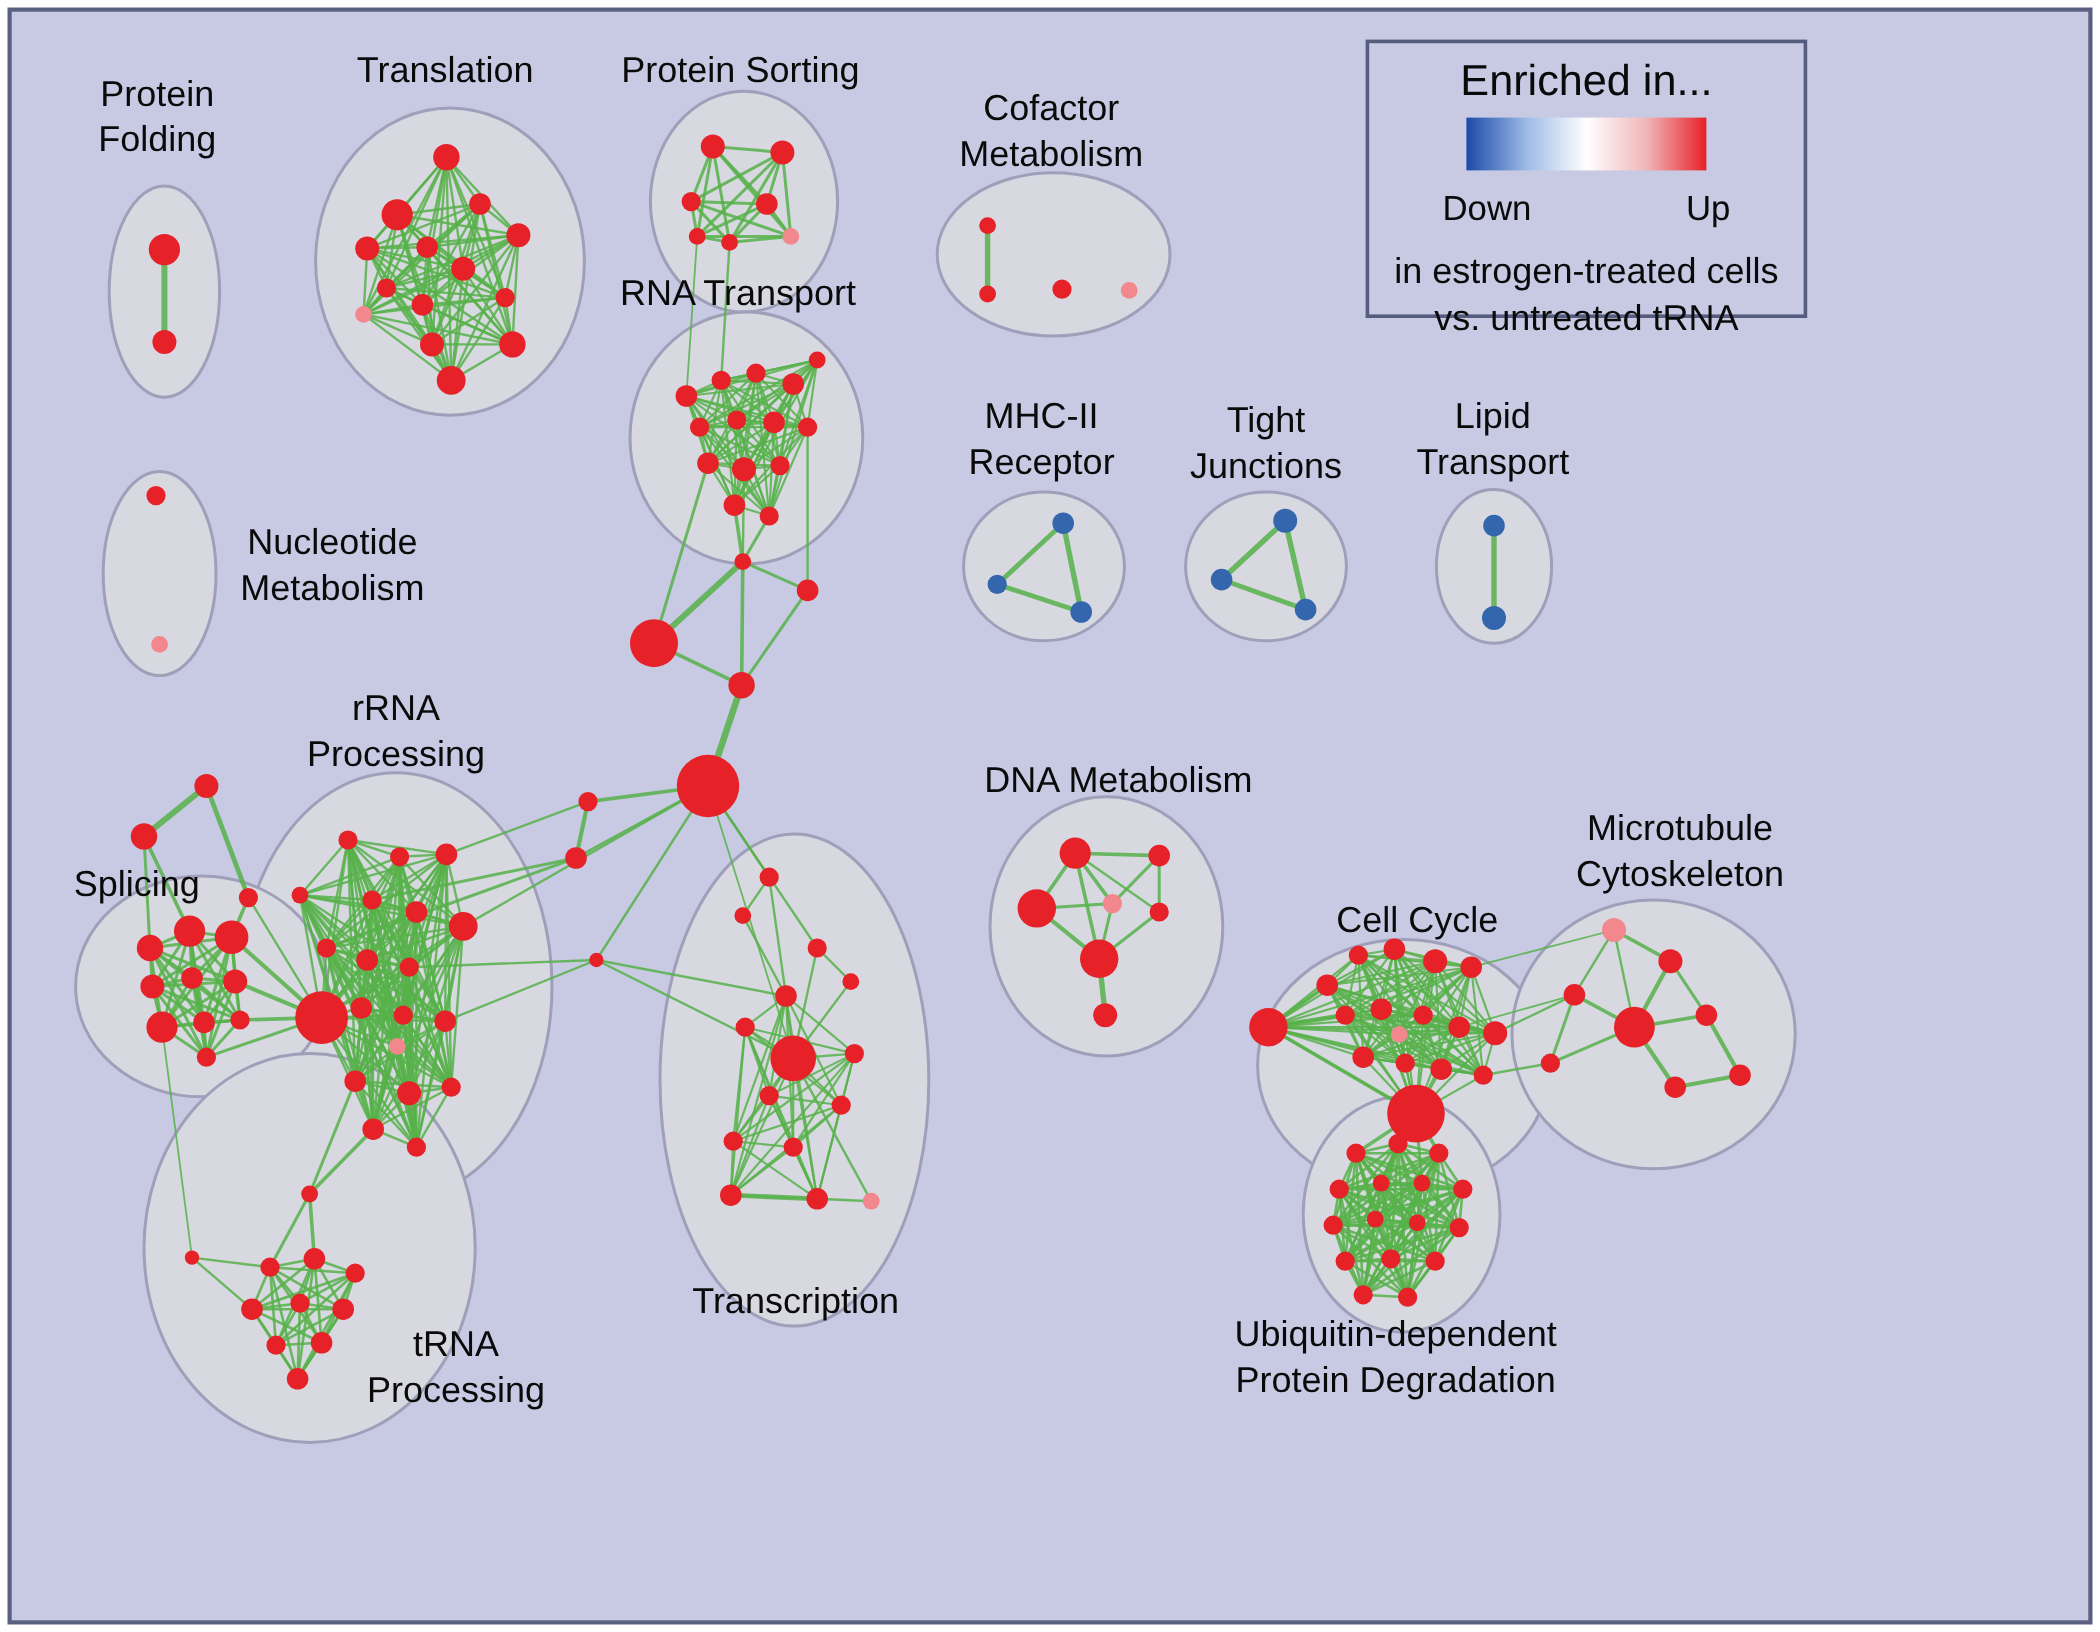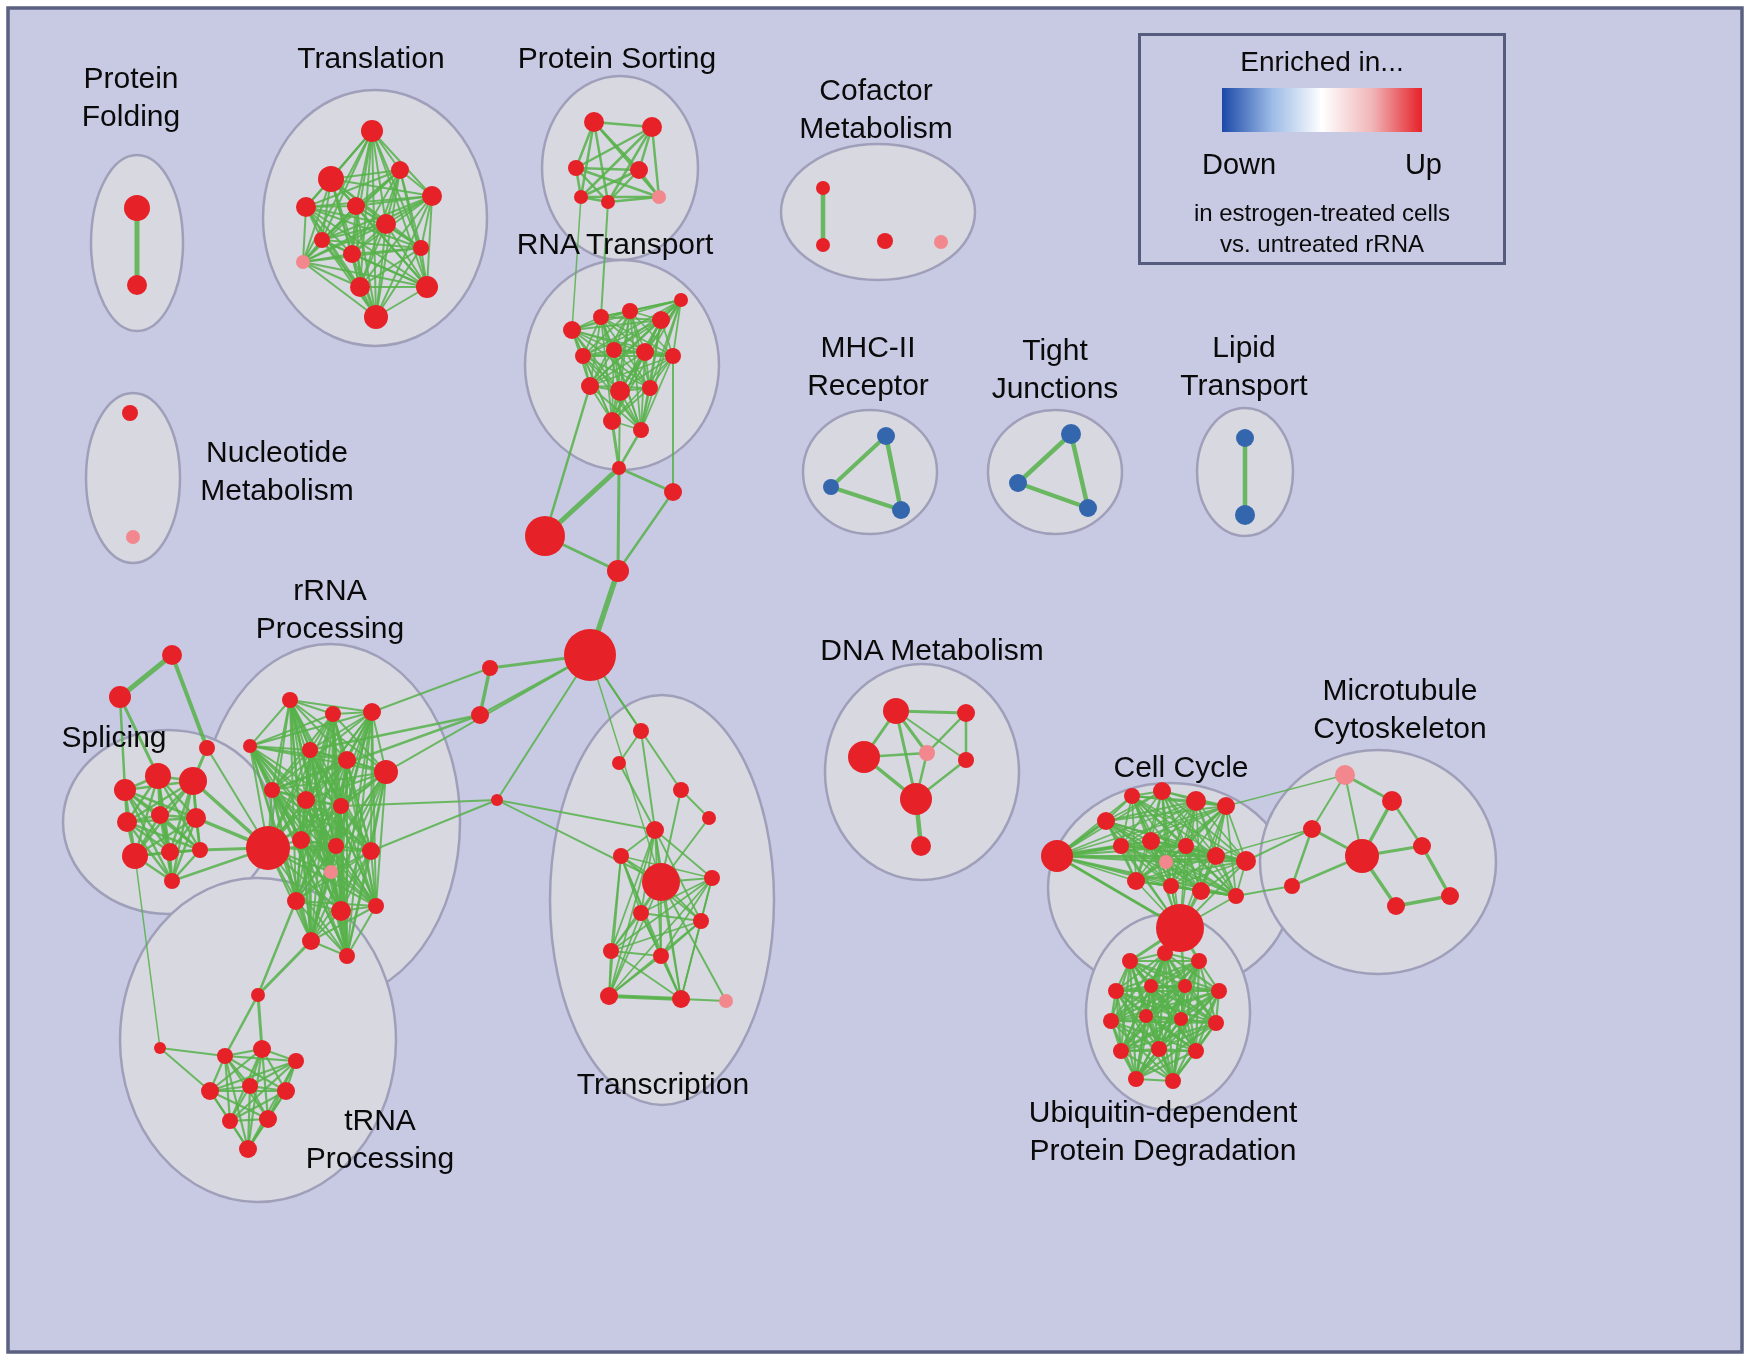"Enriched in..." .legend-title { font-size: 28px -> 36px }
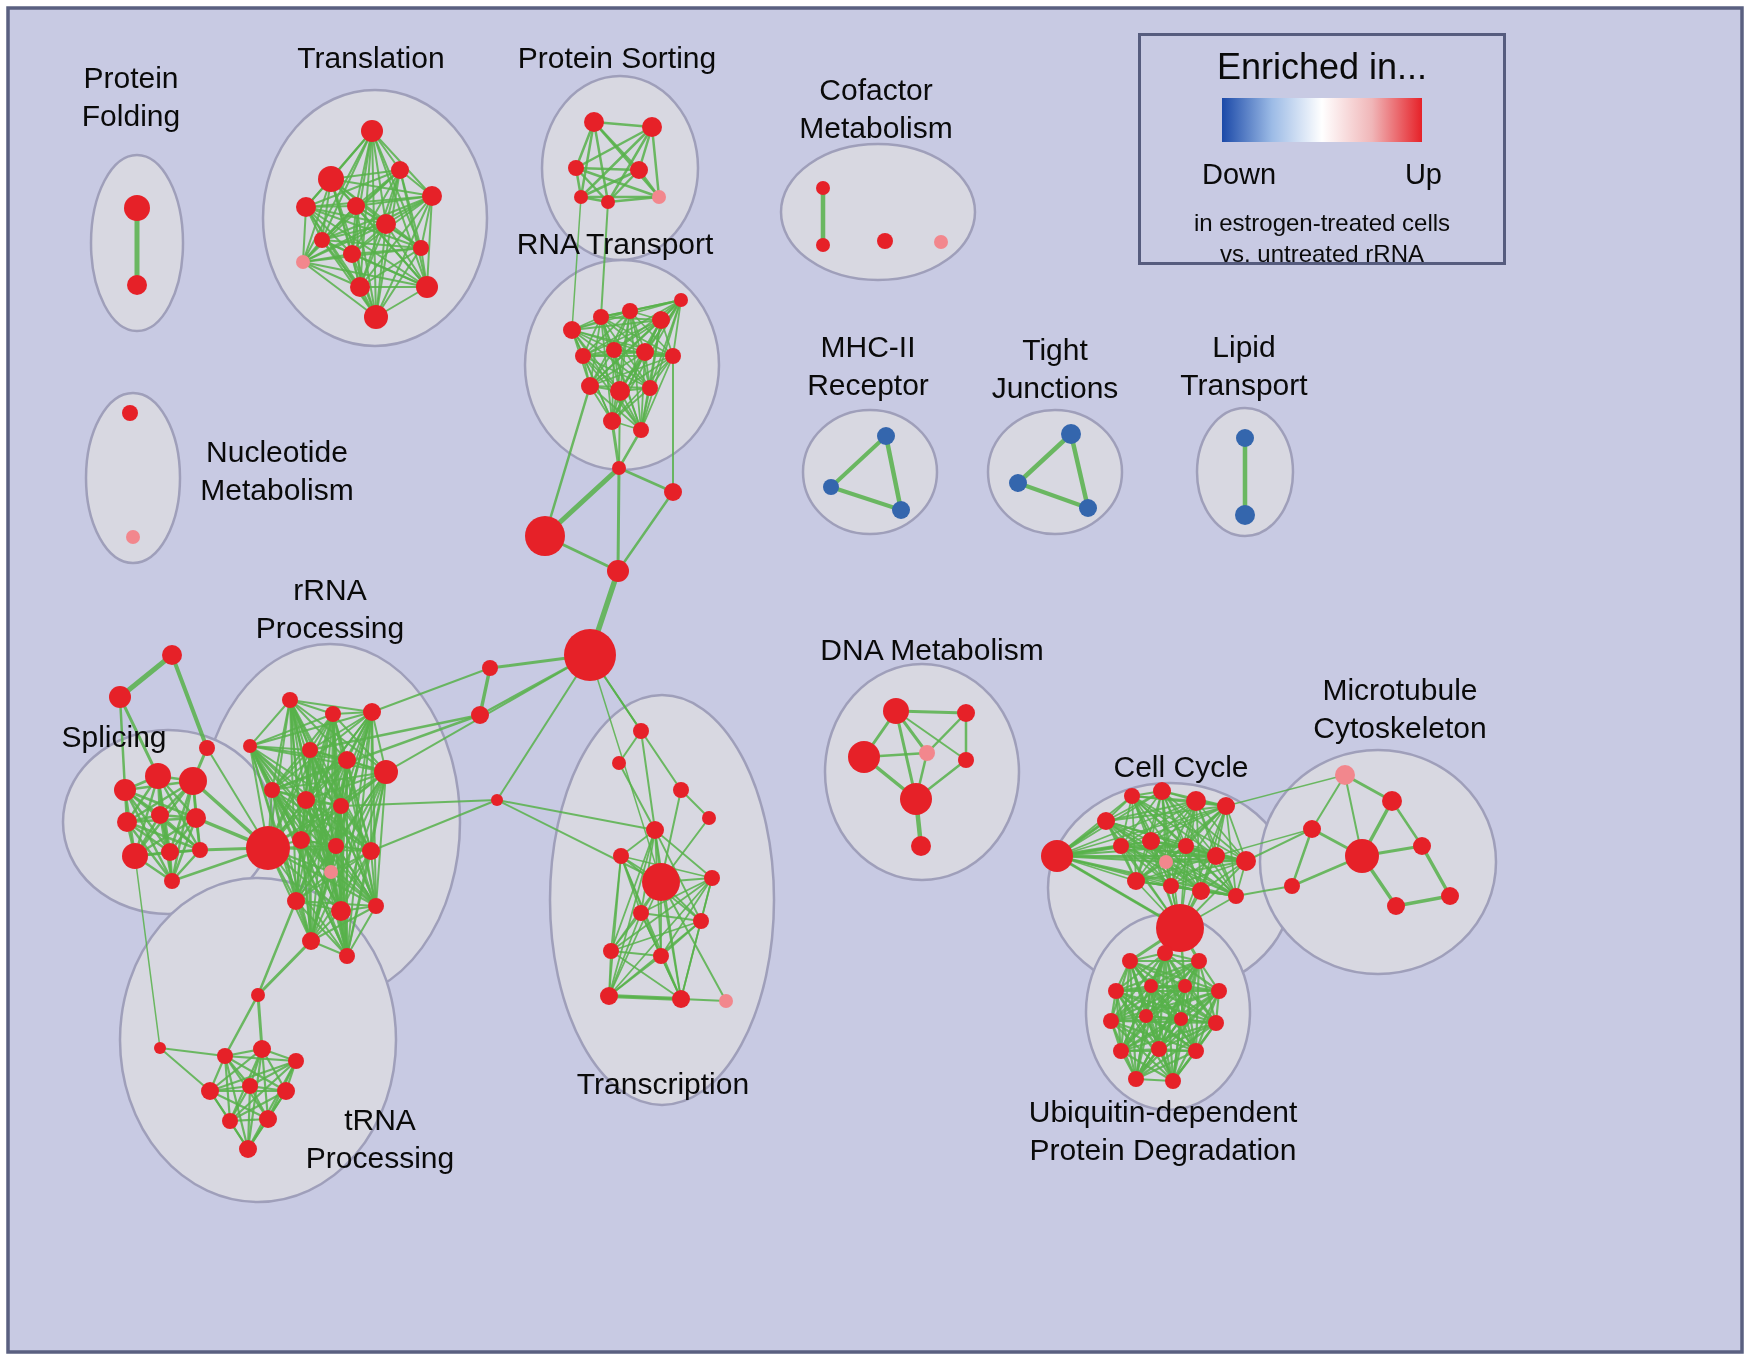"in estrogen-treated cells" .legend-caption { font-size: 24px -> 30px }
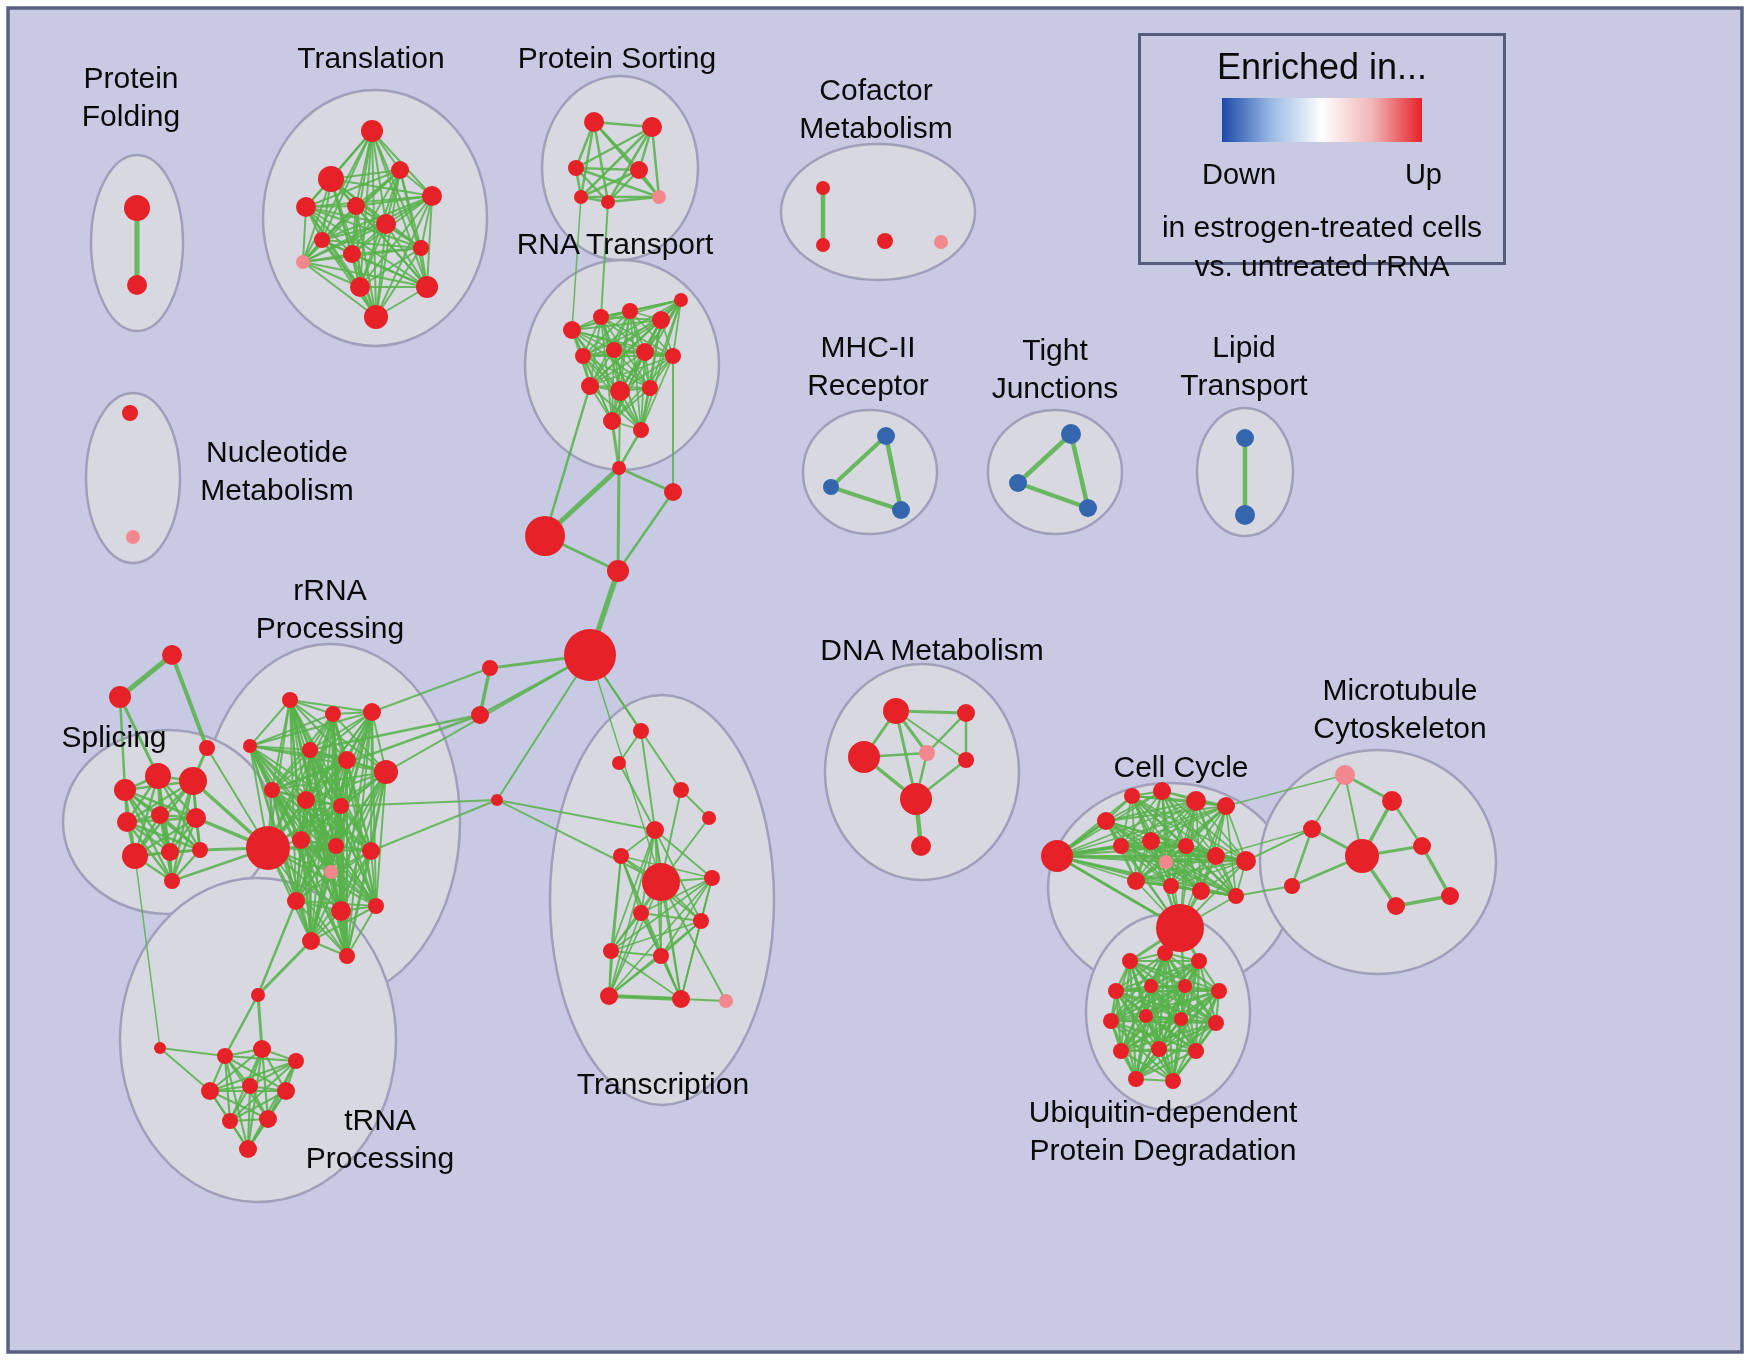"vs. untreated rRNA" div.legend-caption { text: rRNA -> tRNA }
